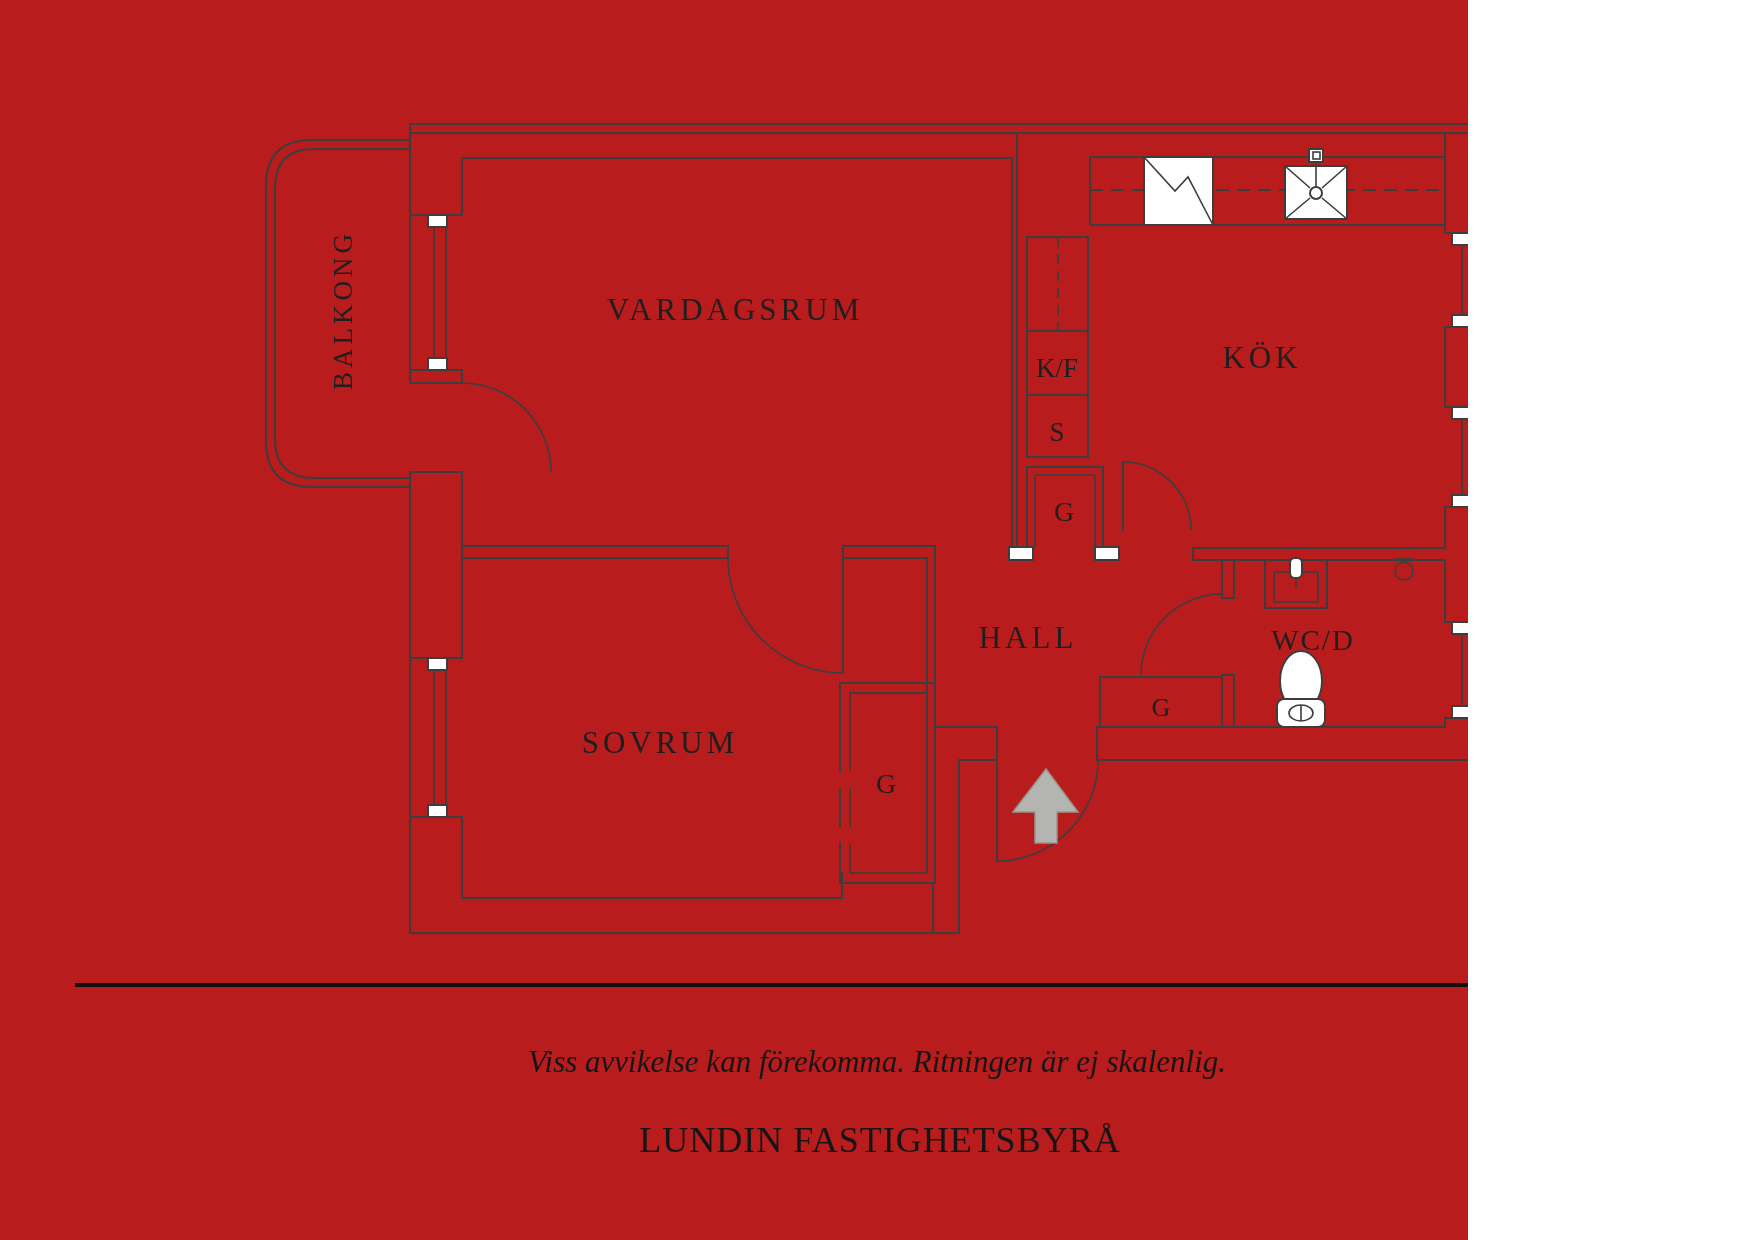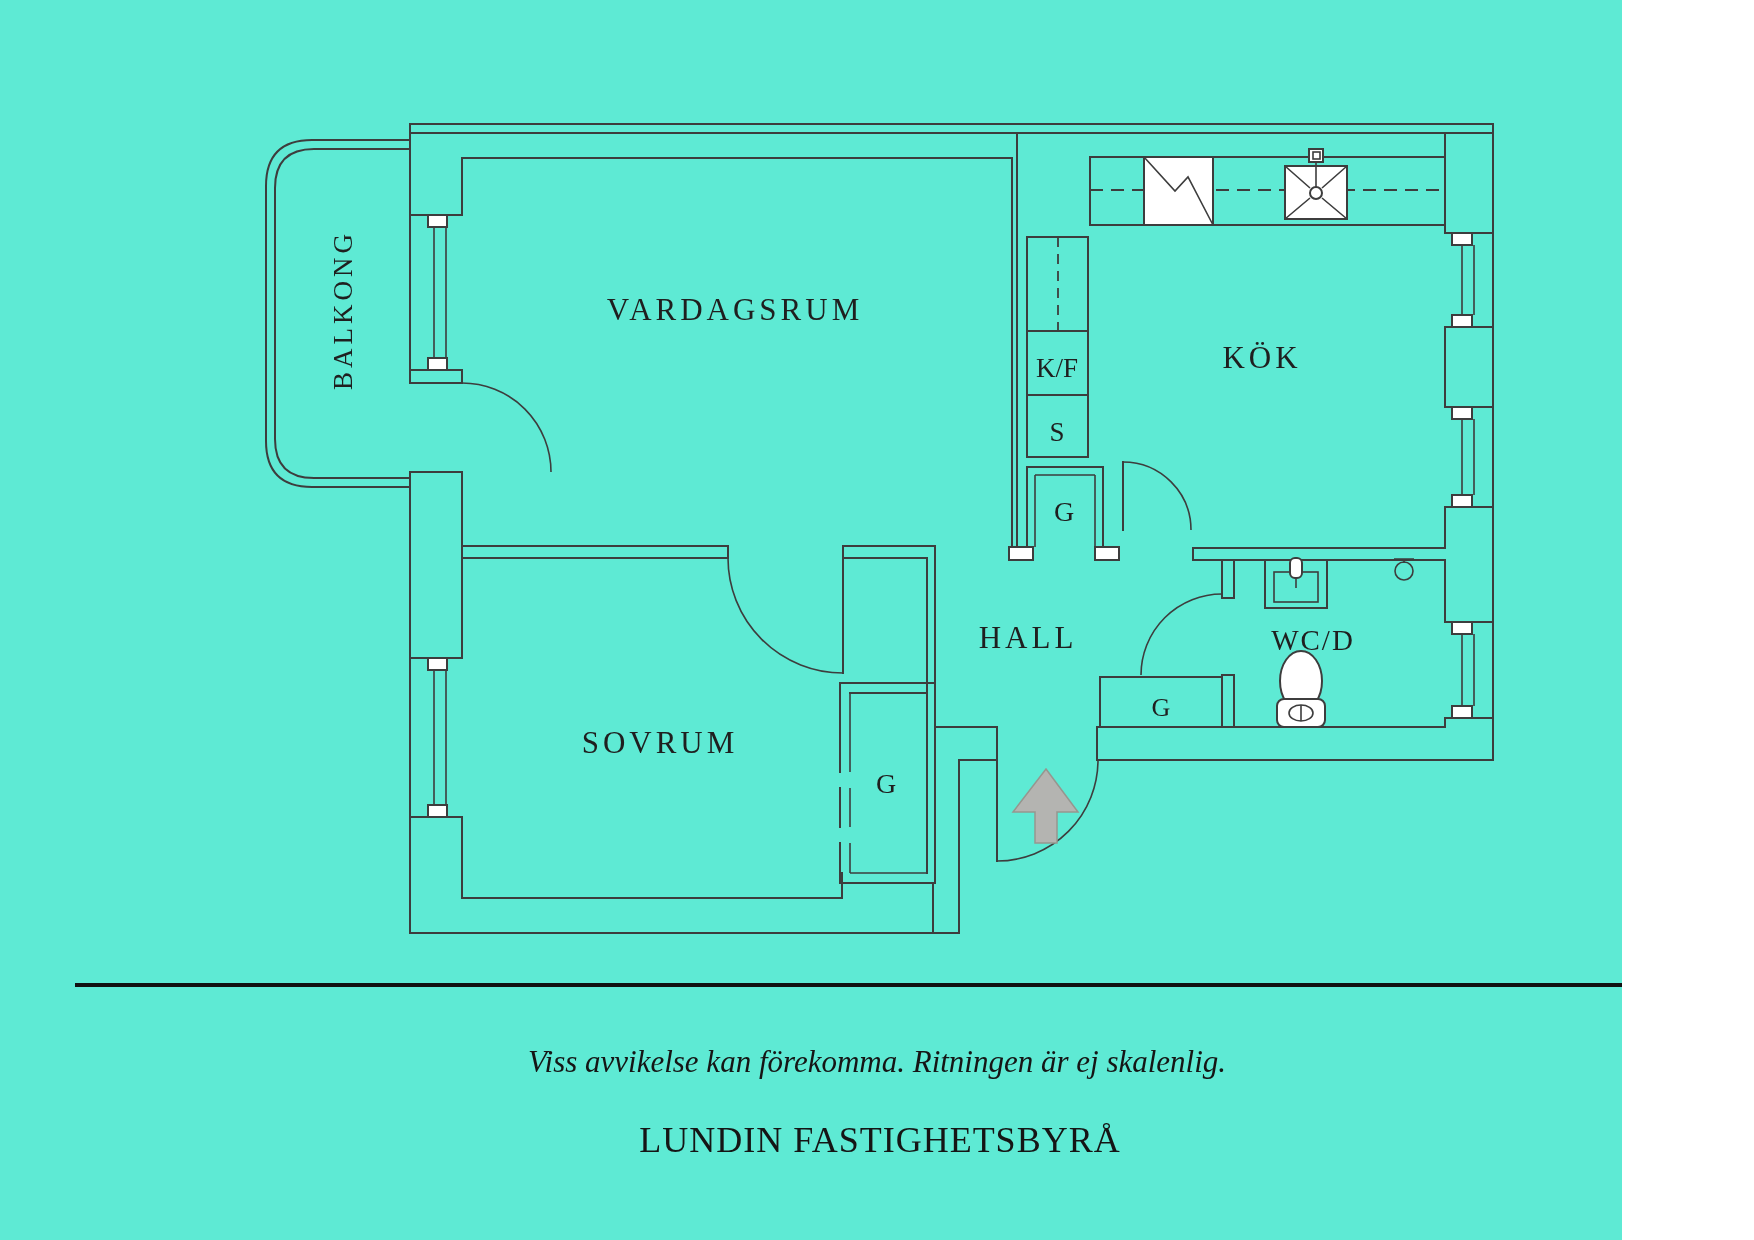"VARDAGSRUM" .page { background: #5eead4 -> #b91c1c; width: 1622px -> 1468px }
